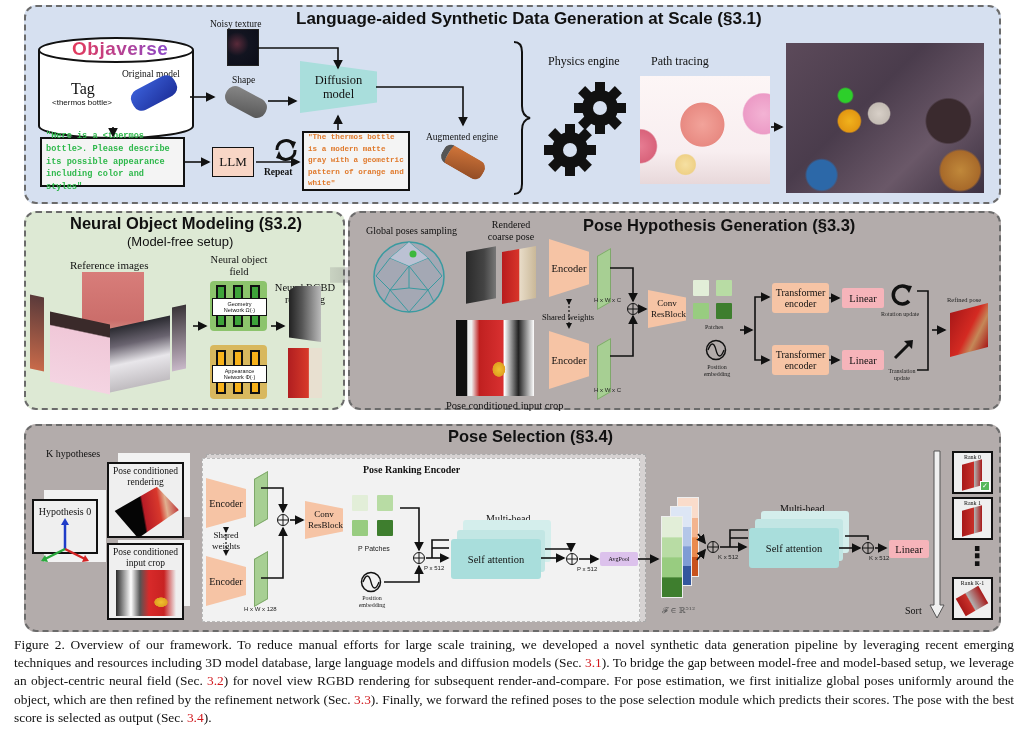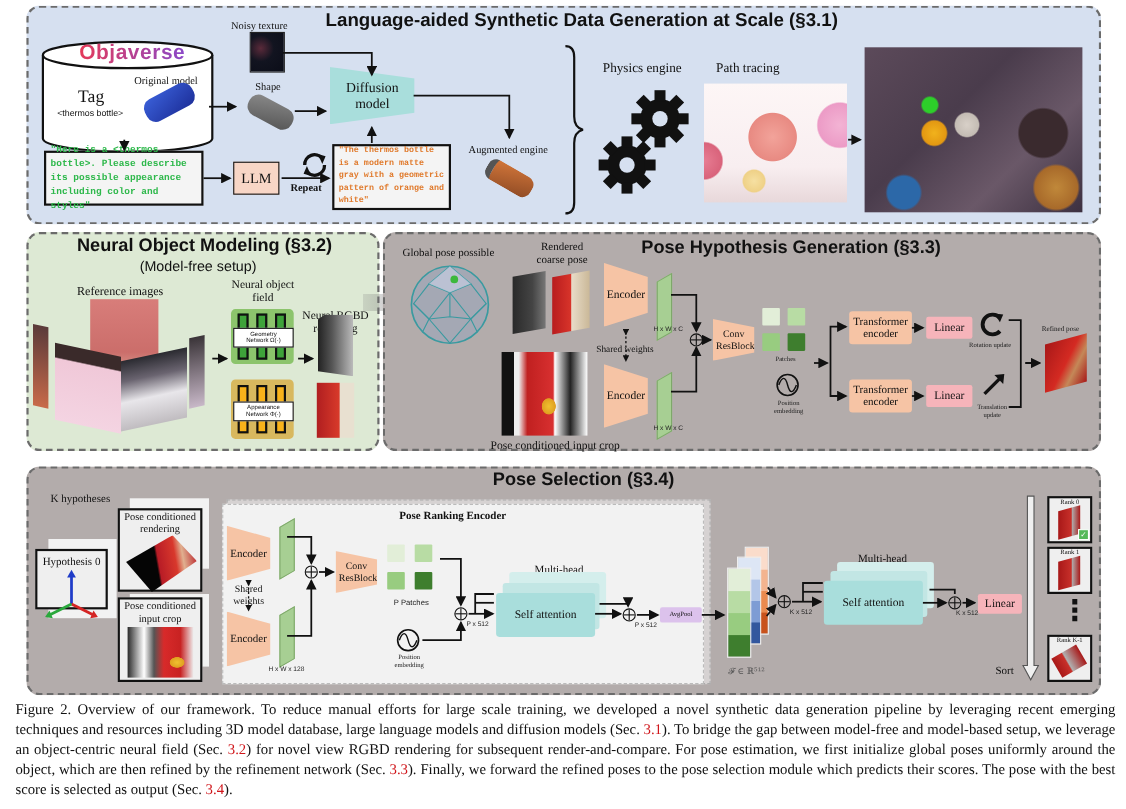"Global pose possible" div.lbl { text: pose possible -> poses sampling }
